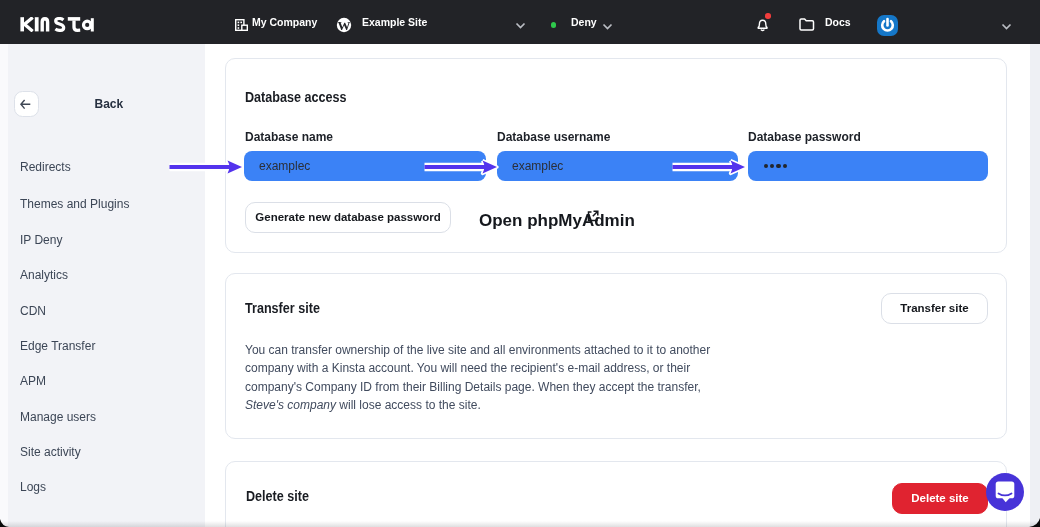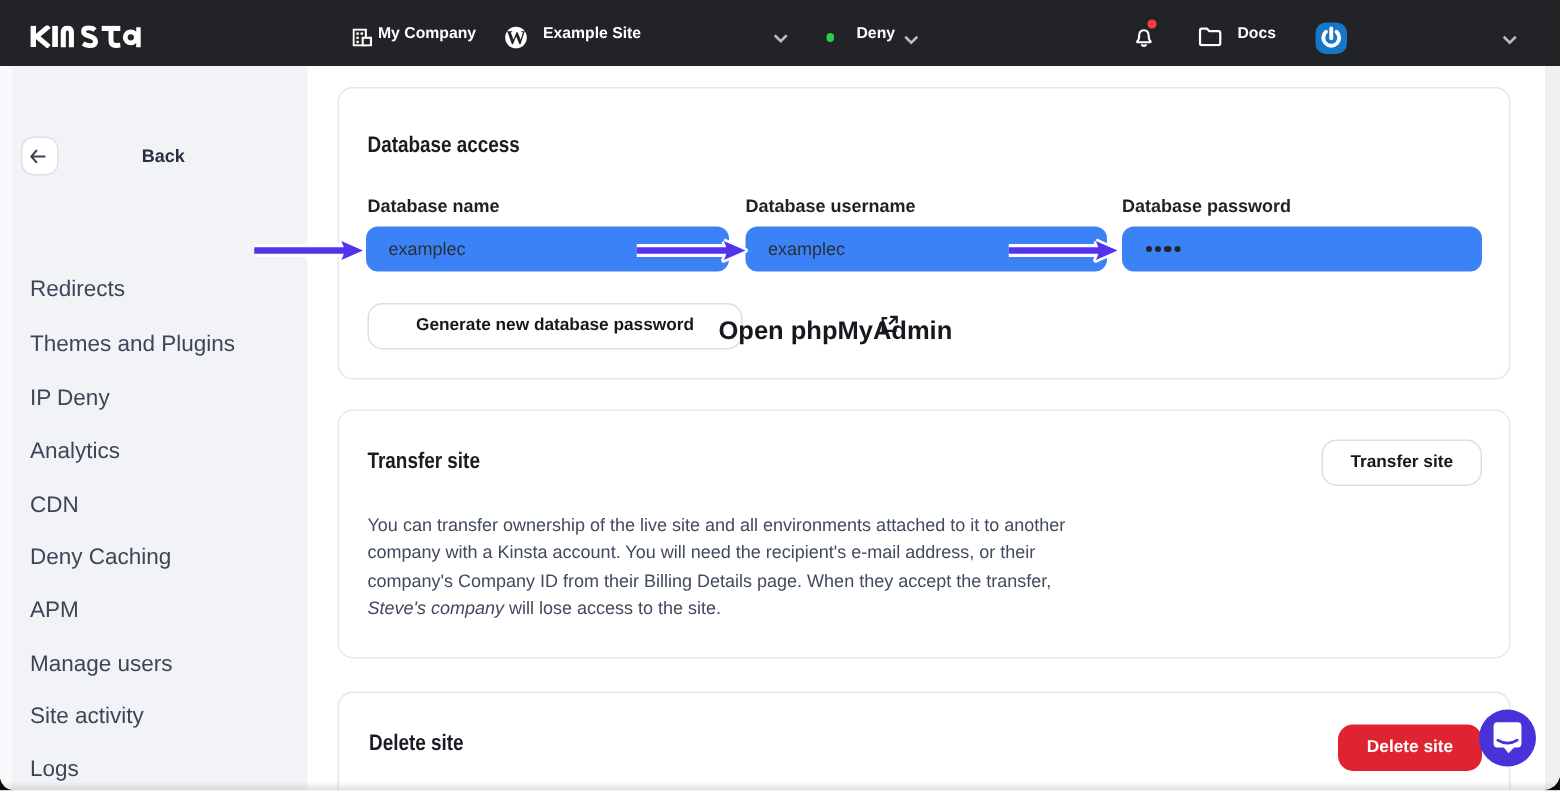"Redirects" .side-item { font-size: 15px -> 12px; margin-top: 24px -> none }
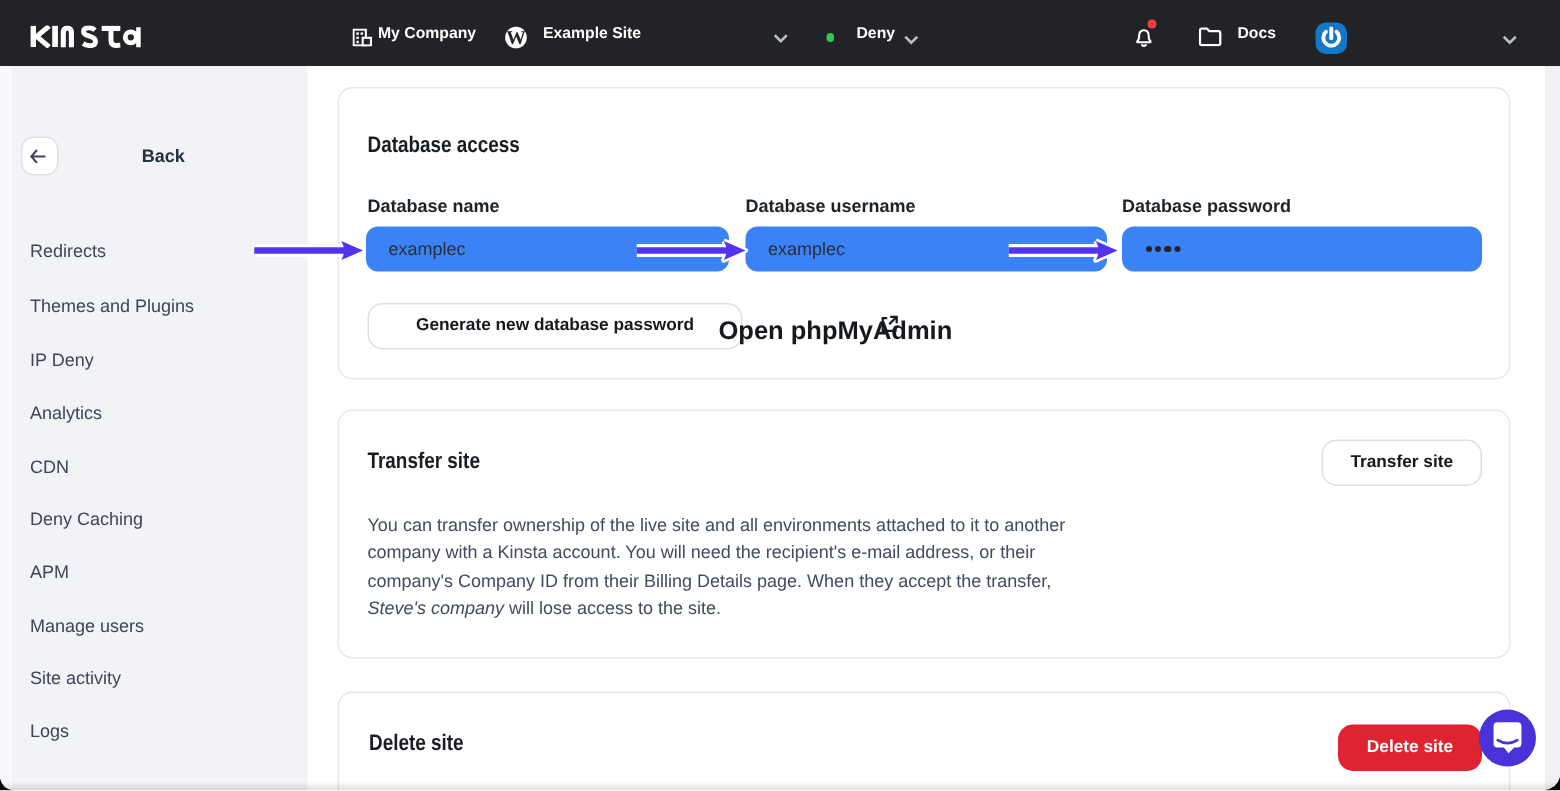"Generate new database password" div.btn { width: 250px -> 206px }
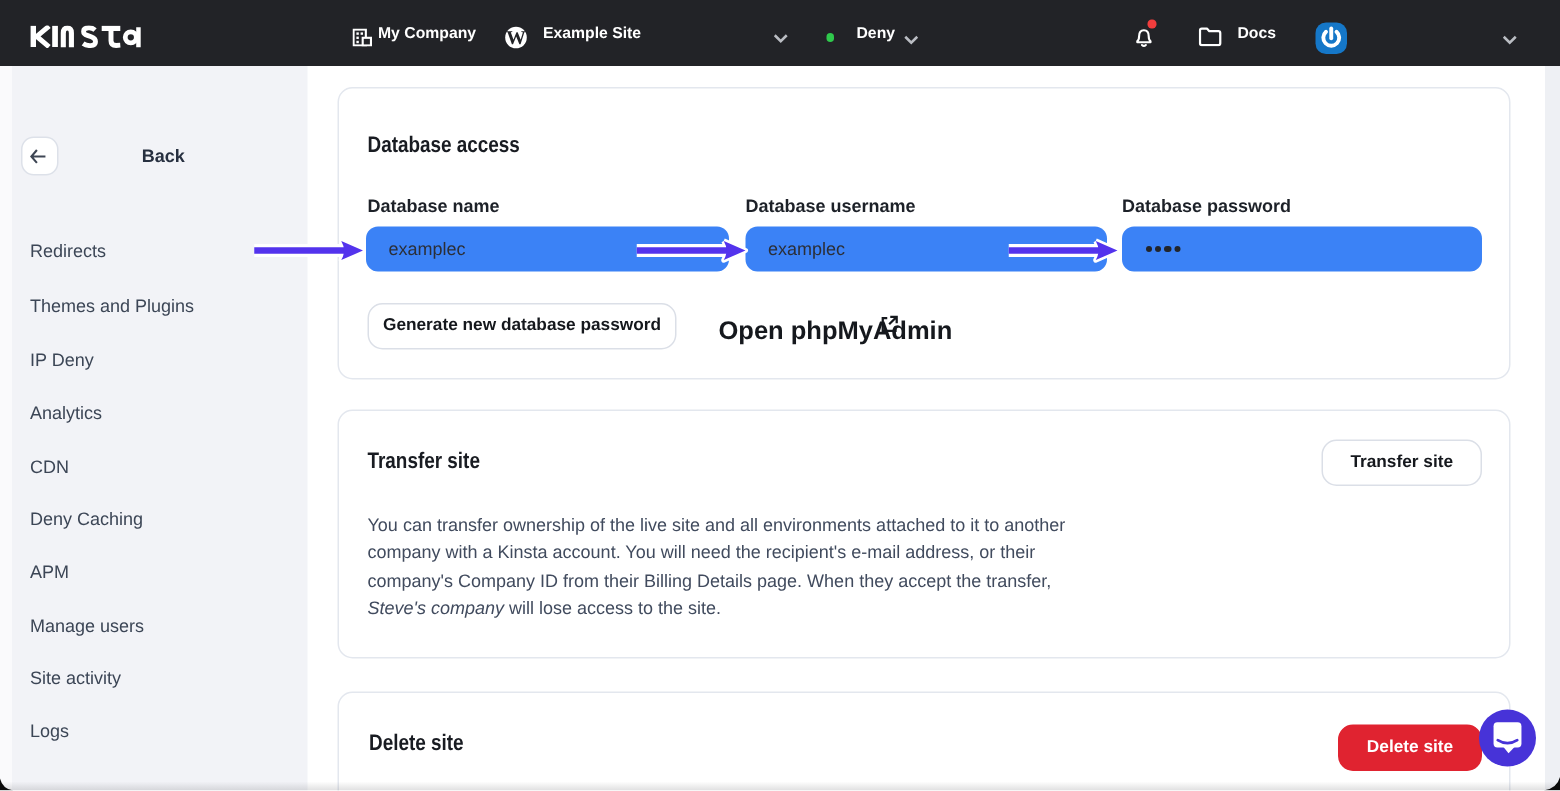"Deny Caching" div.side-item { text: Deny Caching -> Edge Transfer }
